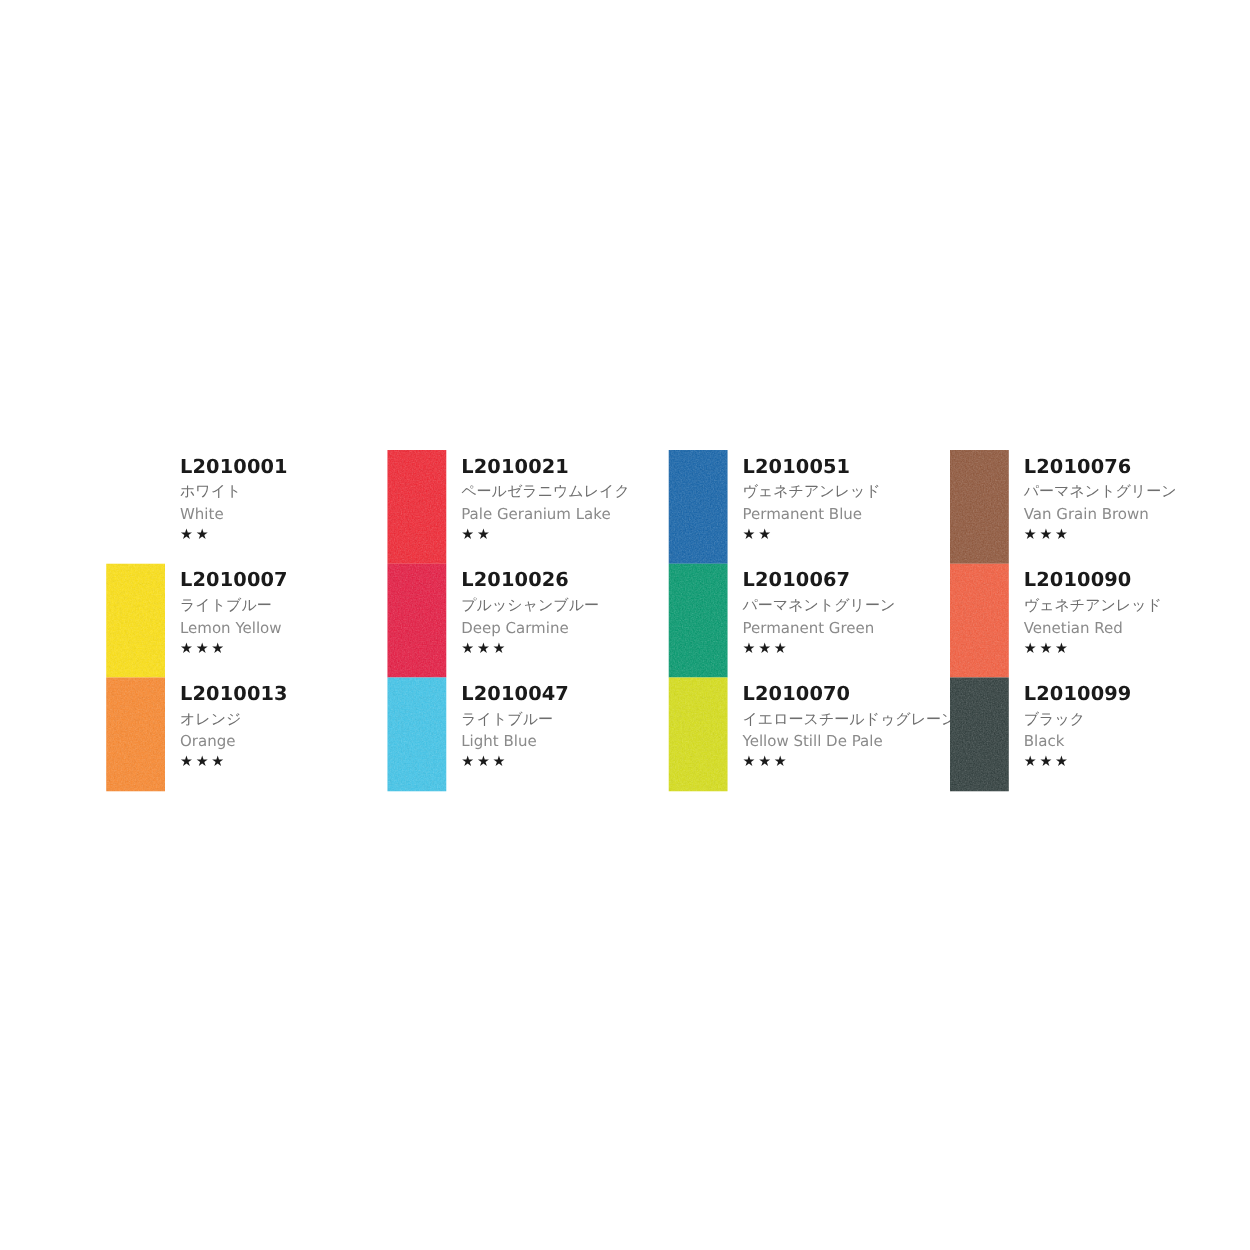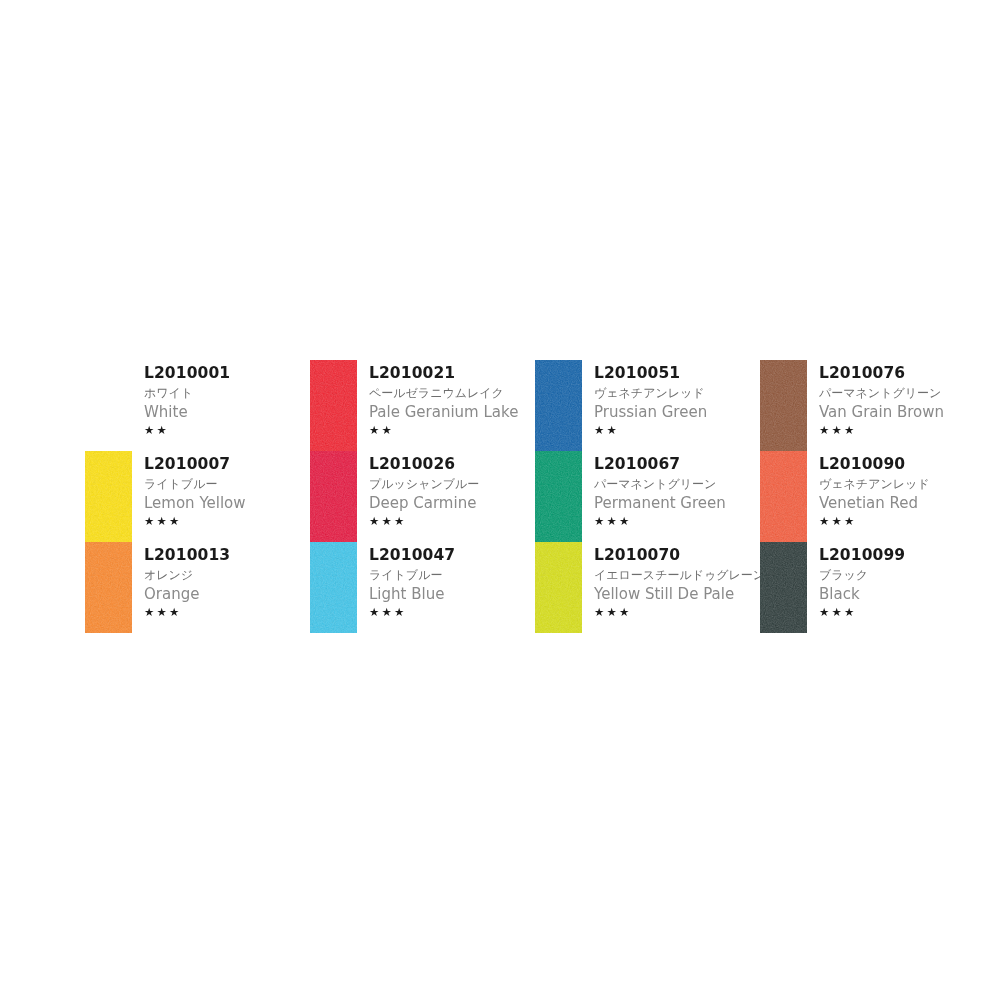"White" .name-en { font-size: 15px -> 12px }
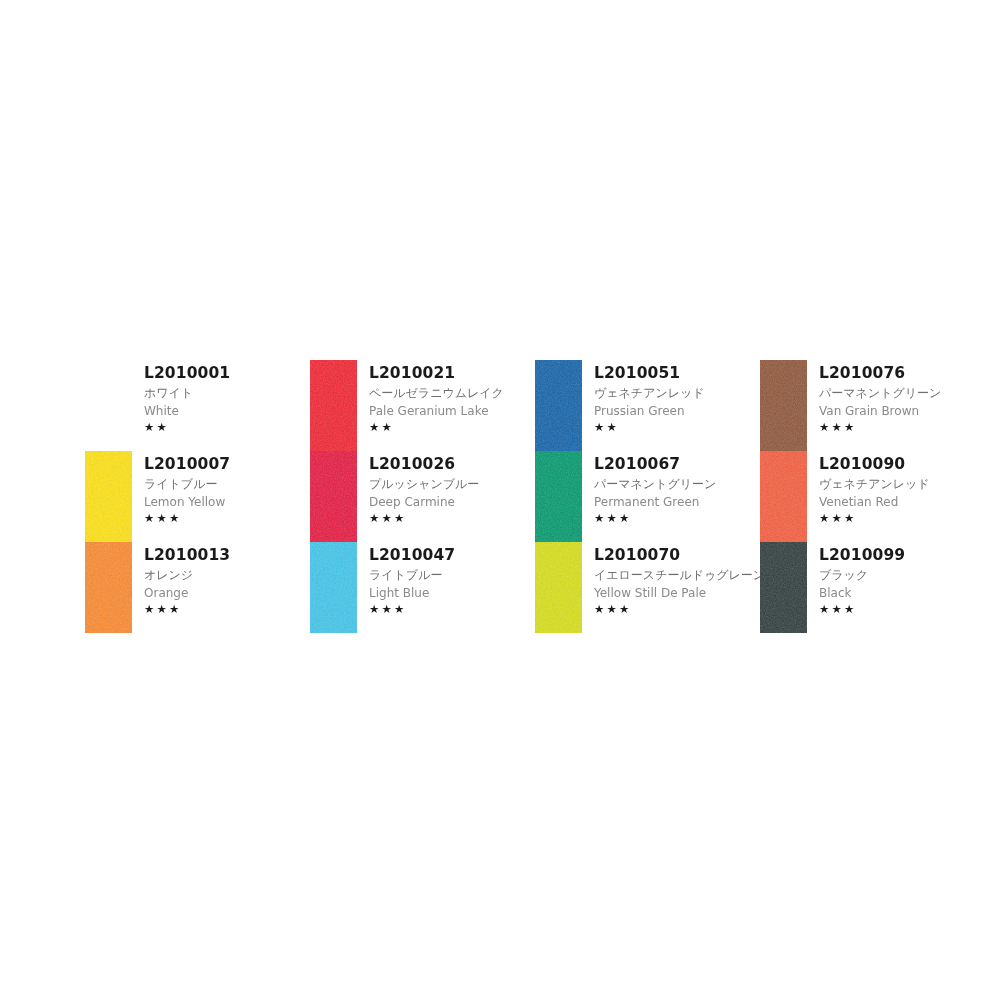"Prussian Green" div.name-en { text: Prussian Green -> Permanent Blue }
